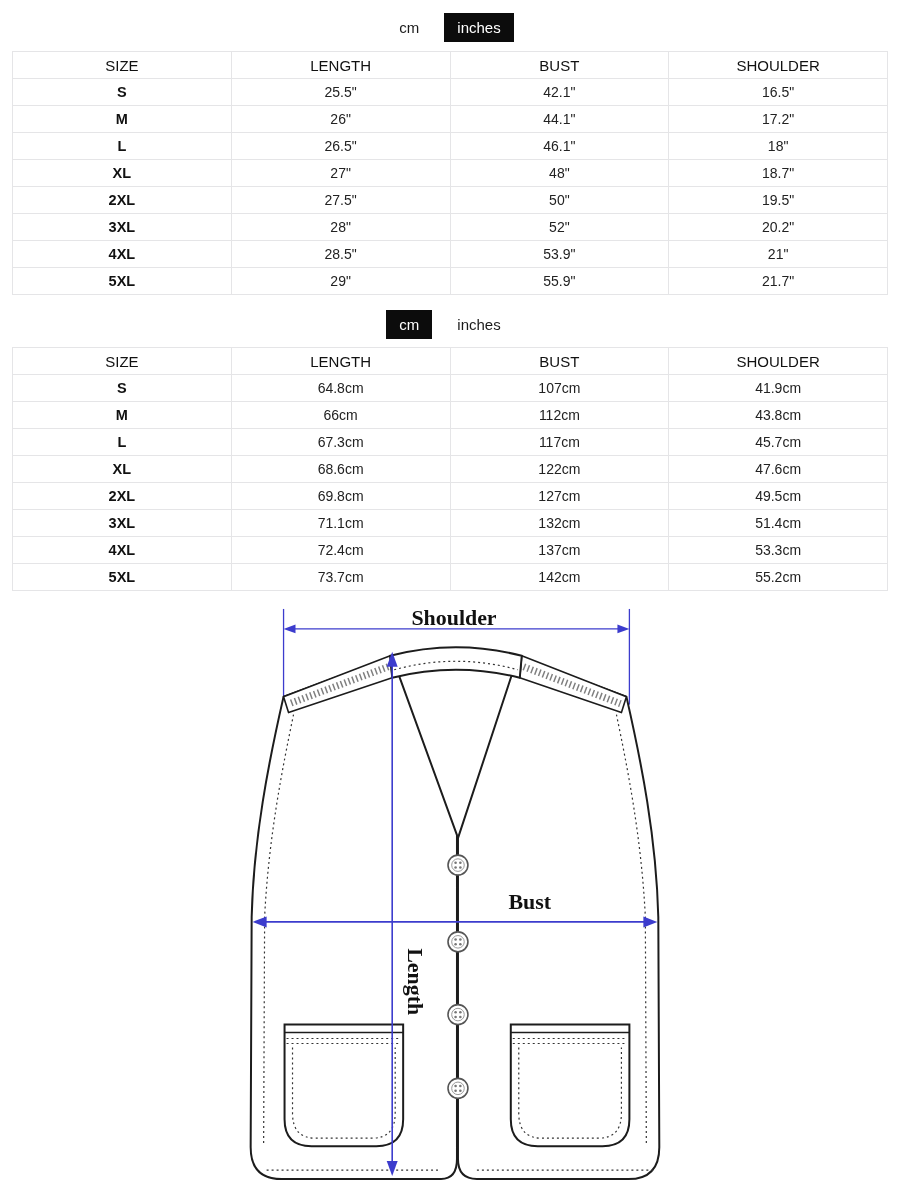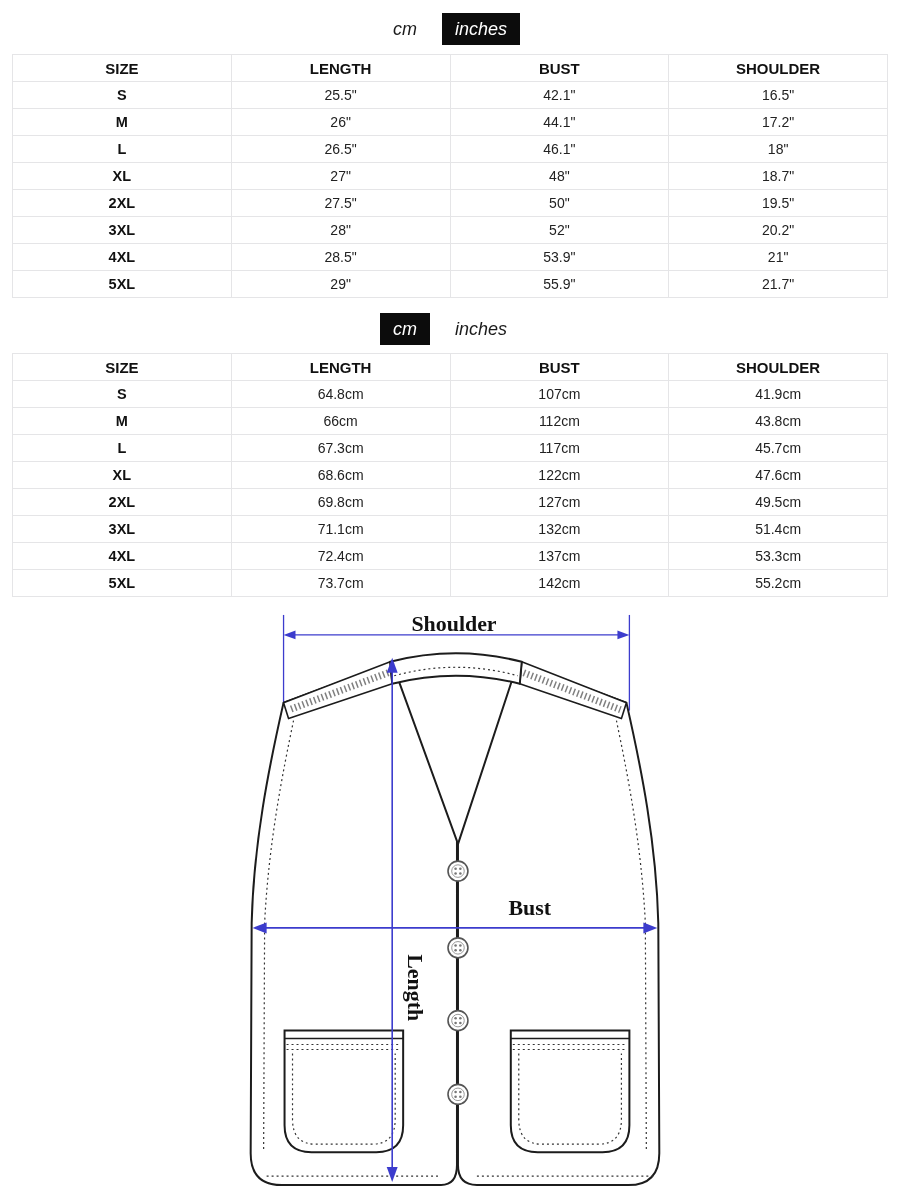"cm" .unit { font-size: 18px -> 15px; font-style: italic -> none }
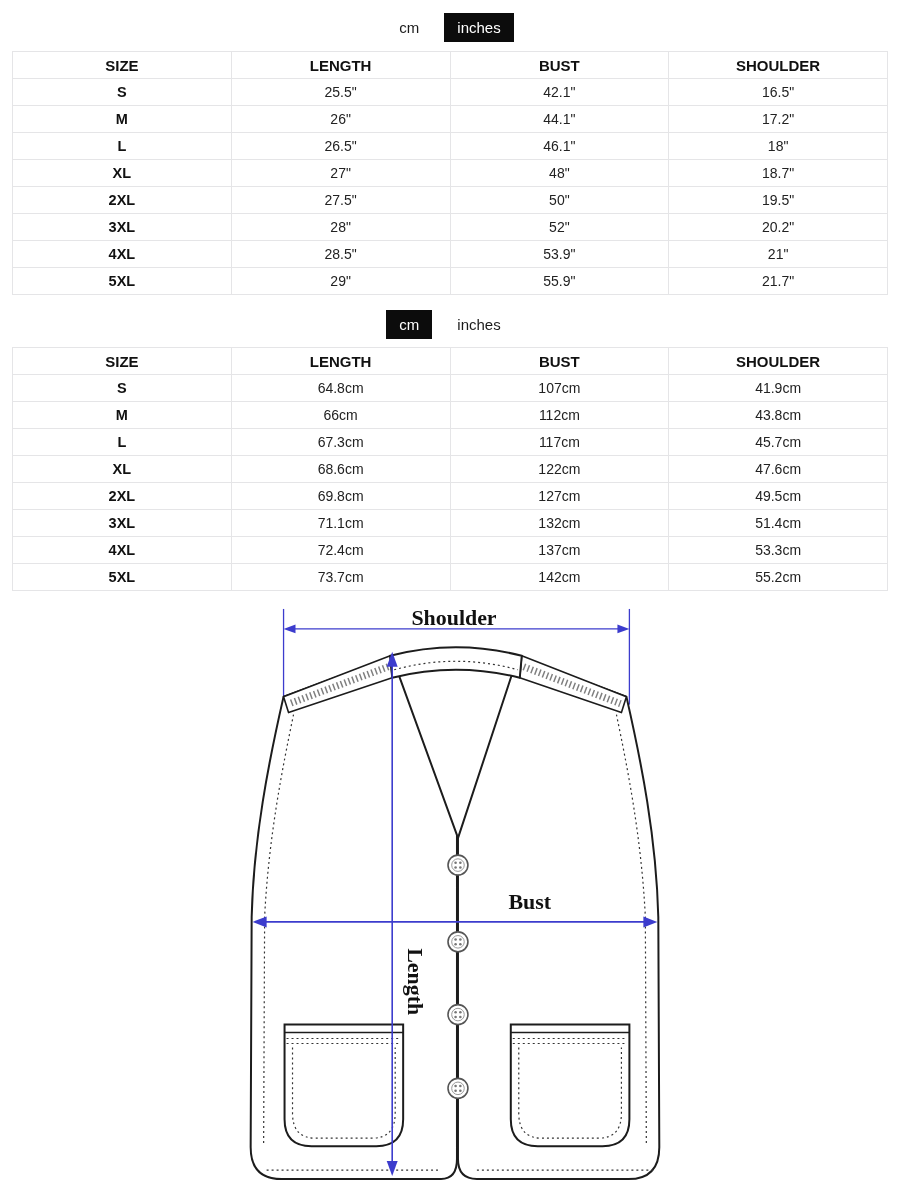"SIZE" table.size-table th { font-weight: 700 -> 400 }
